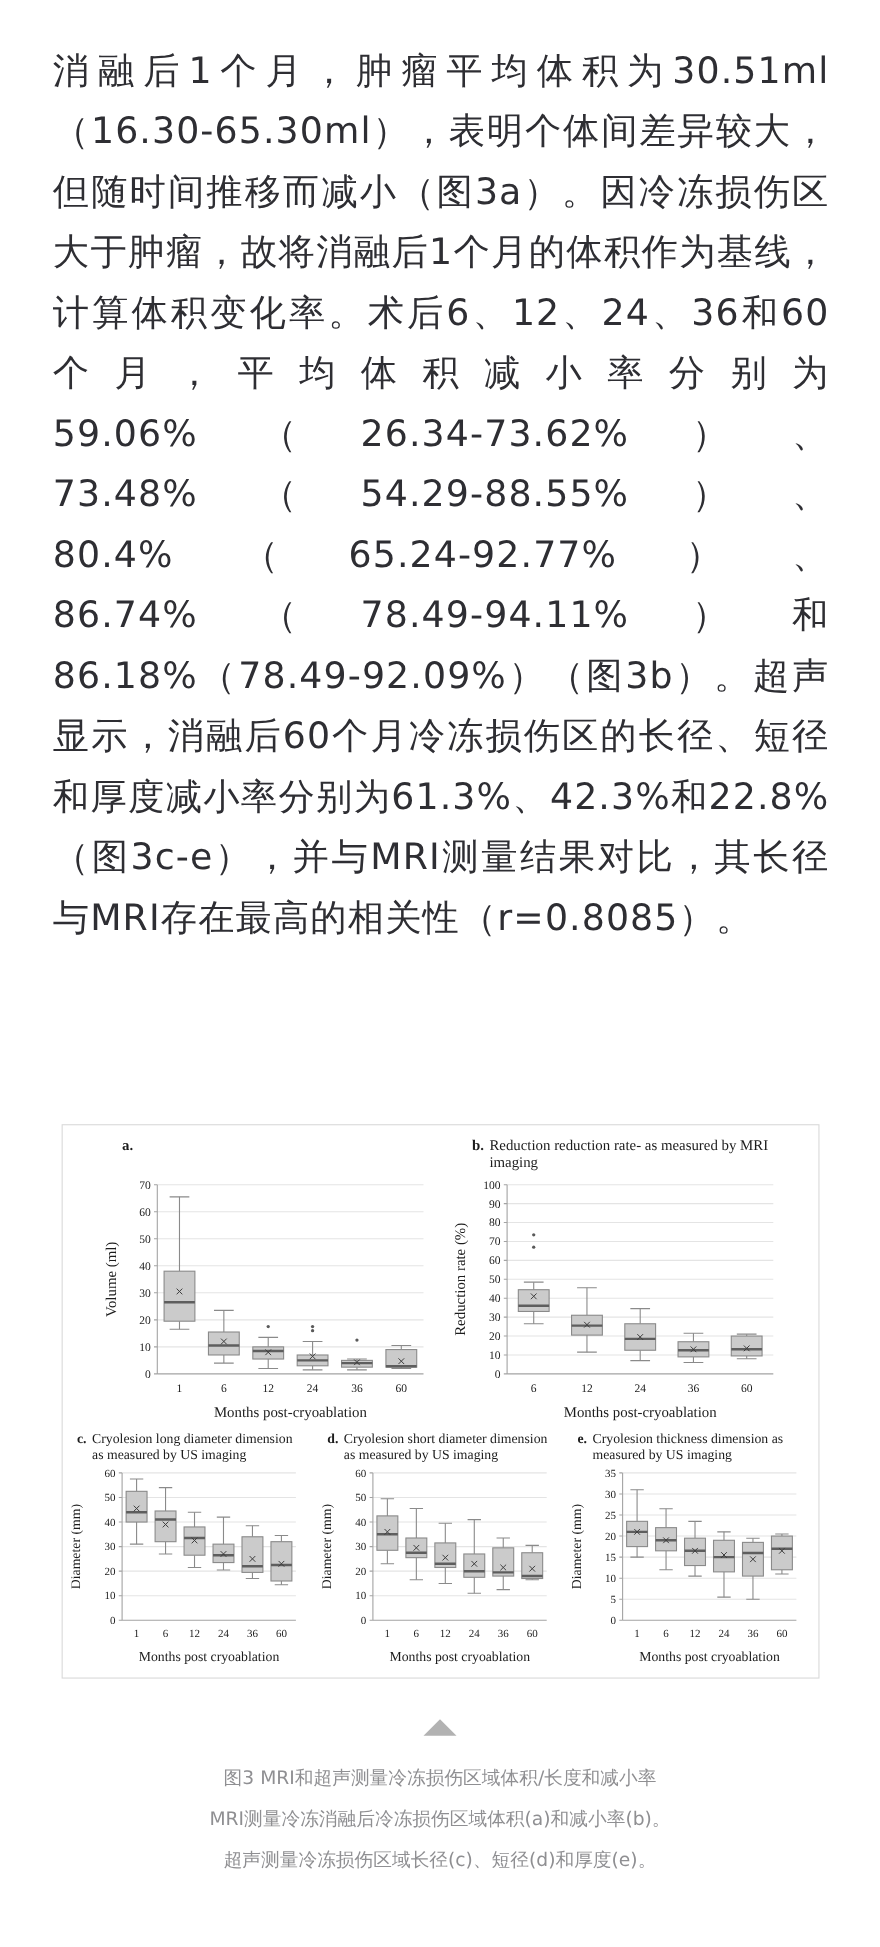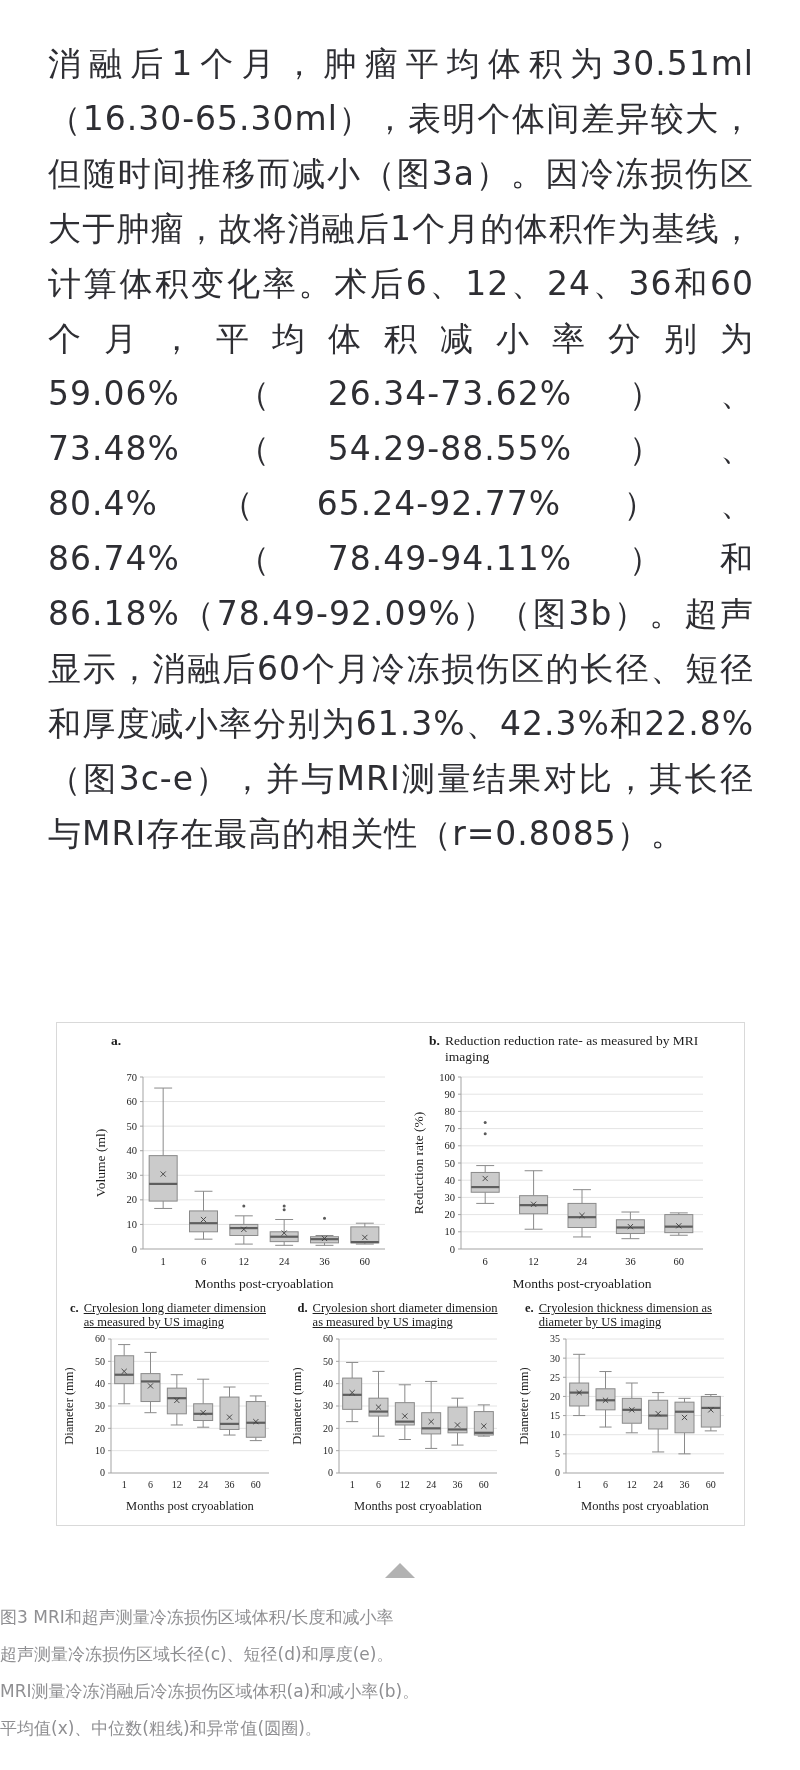"Cryolesion long diameter dimension as" .chart-cell.bottom .chart-title-text { text-decoration: underline -> none }
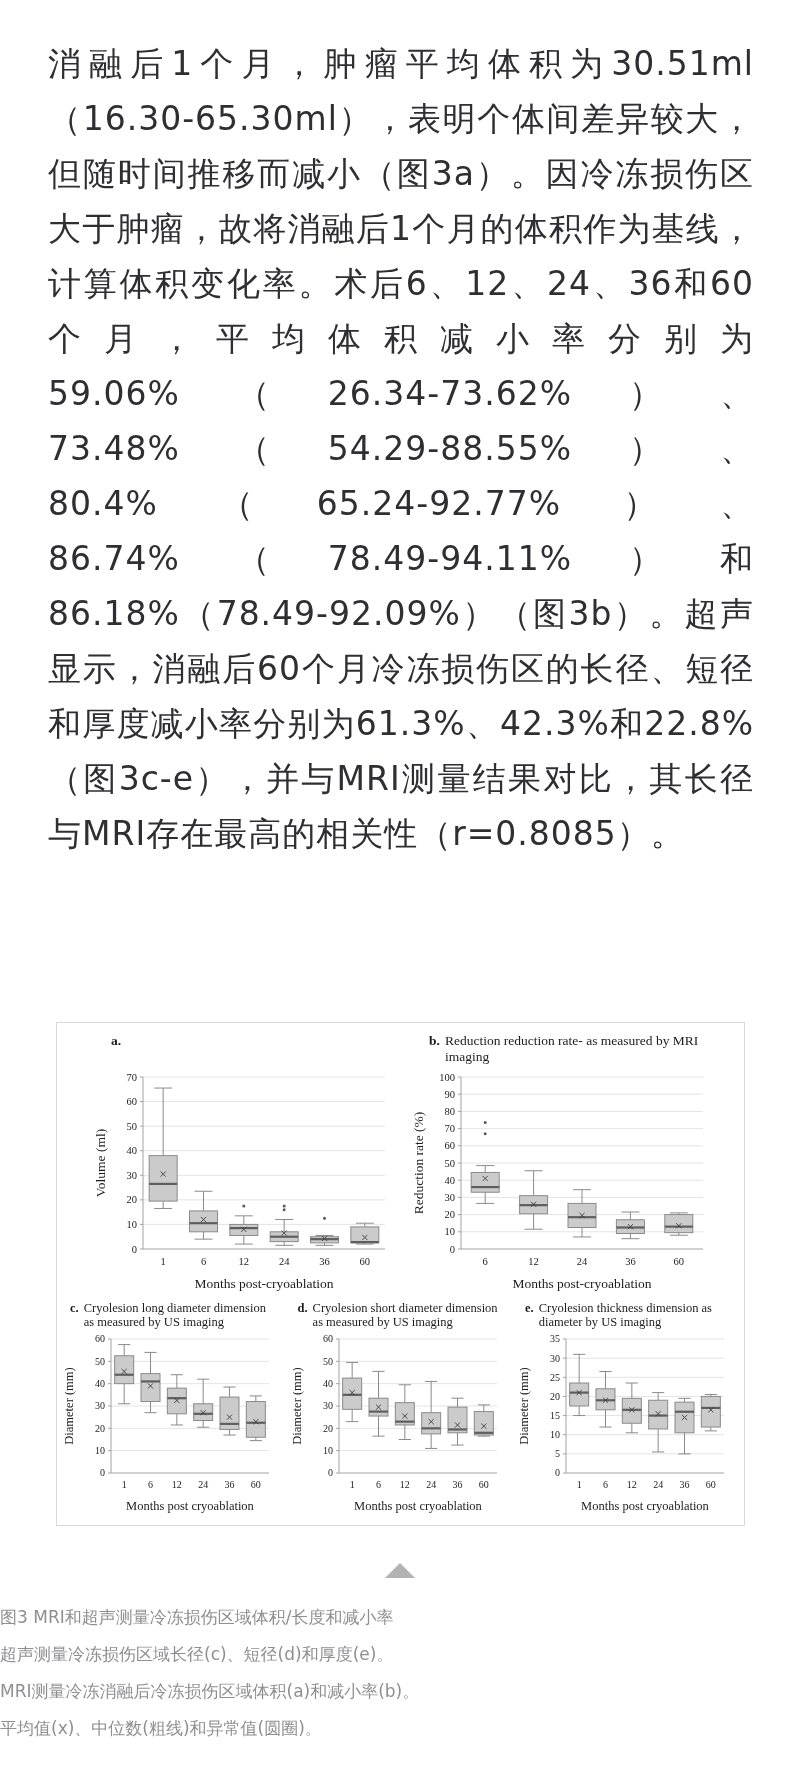"Cryolesion thickness dimension as" span.chart-title-text { text: diameter -> measured }
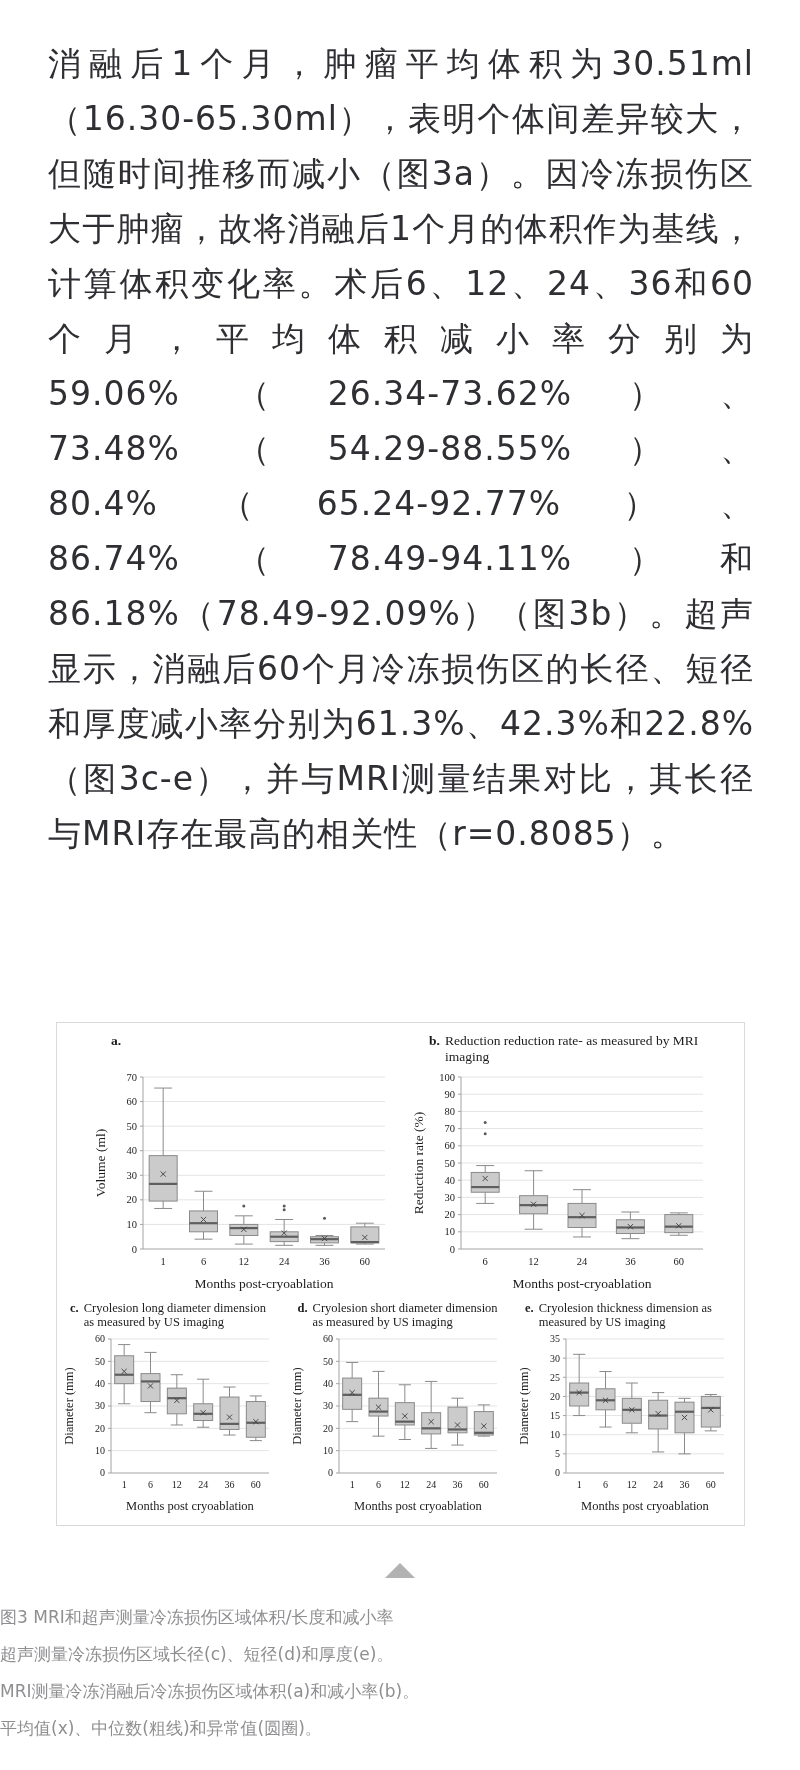"图3 MRI和超声测量冷冻损伤区域体积/长度和减小率" .figure-caption { text-align: none -> center }
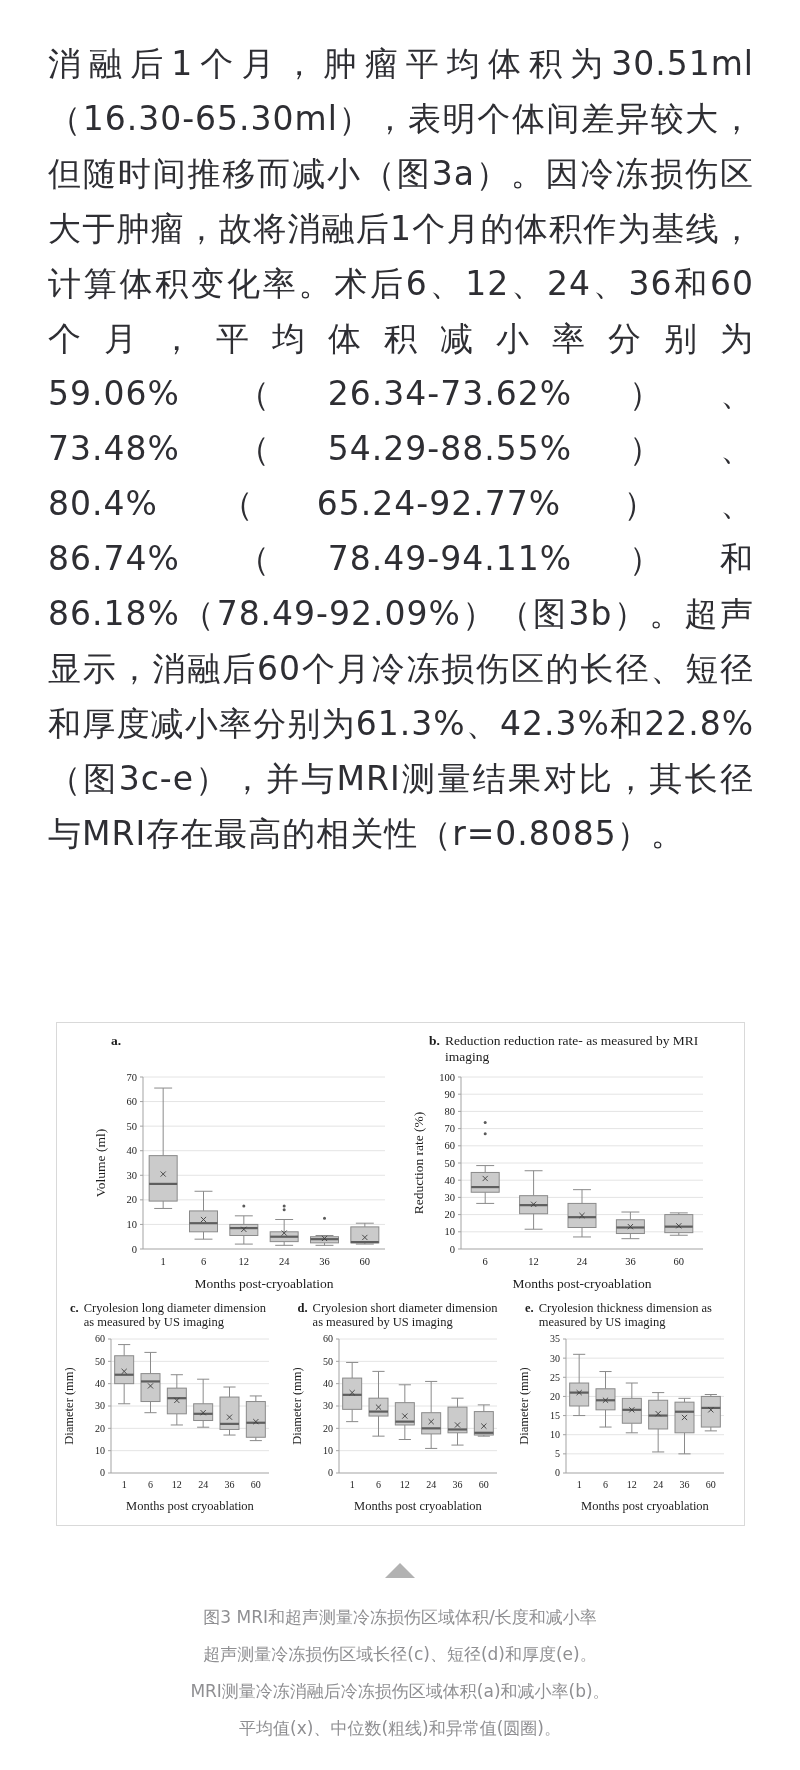"超声测量冷冻损伤区域长径(c)、短径(d)和厚度(e)。" div.caption-line { order: before "MRI测量冷冻消融后冷冻损伤区域体积(a)和减小率(b)。" -> after "MRI测量冷冻消融后冷冻损伤区域体积(a)和减小率(b)。" }
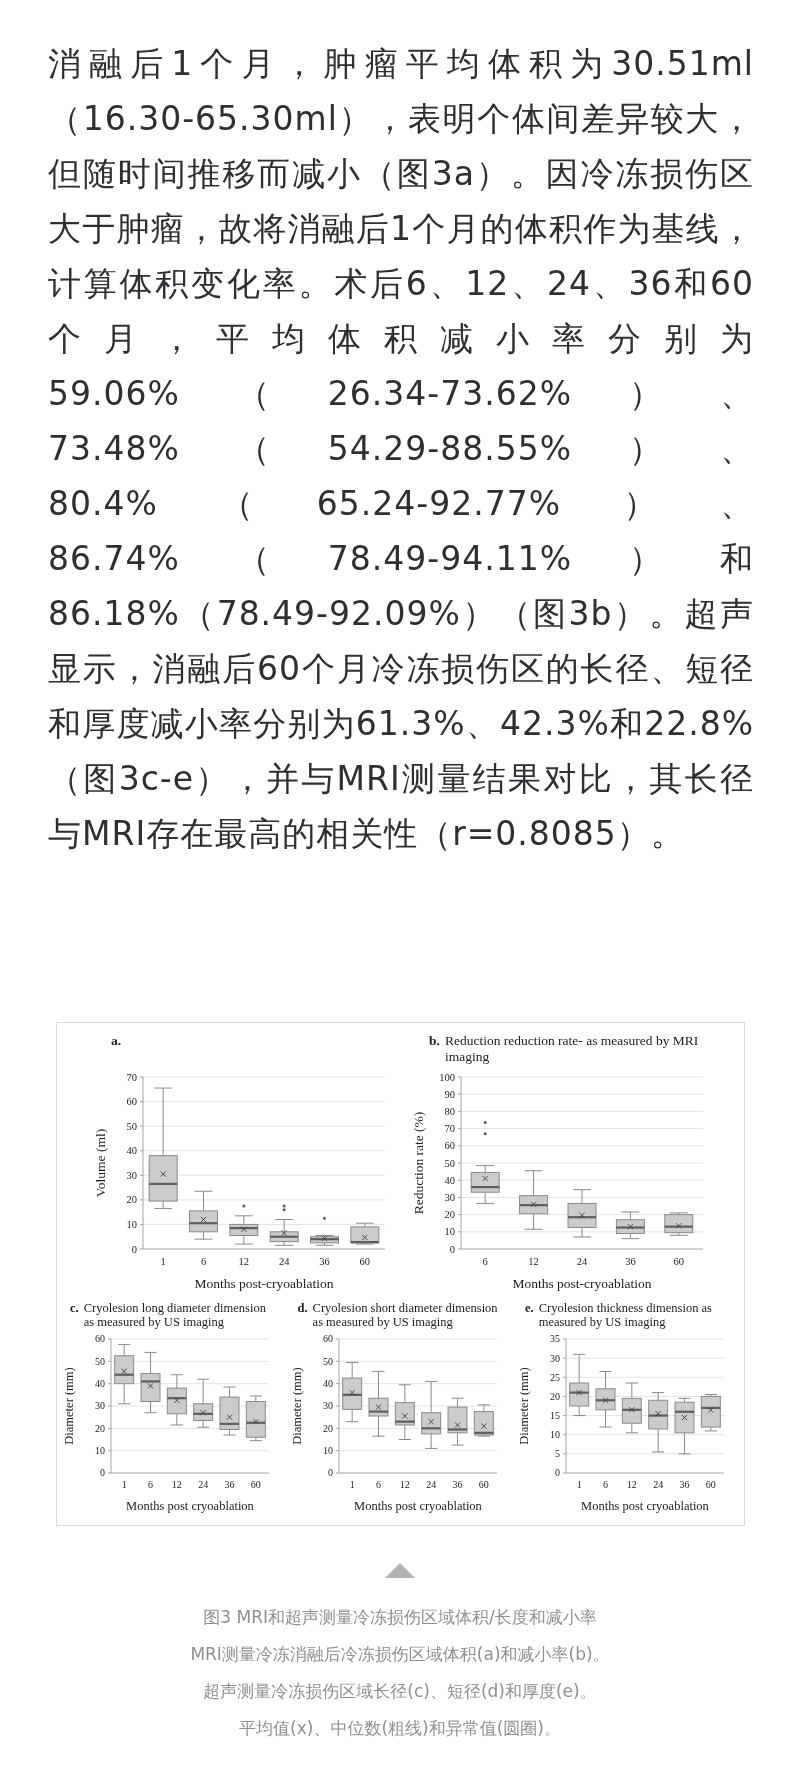"平均值(x)、中位数(粗线)和异常值(圆圈)。" div.caption-line { html: <div>平均值(x)、中位数(粗线)和异常值(圆圈)。</div> -> none }
